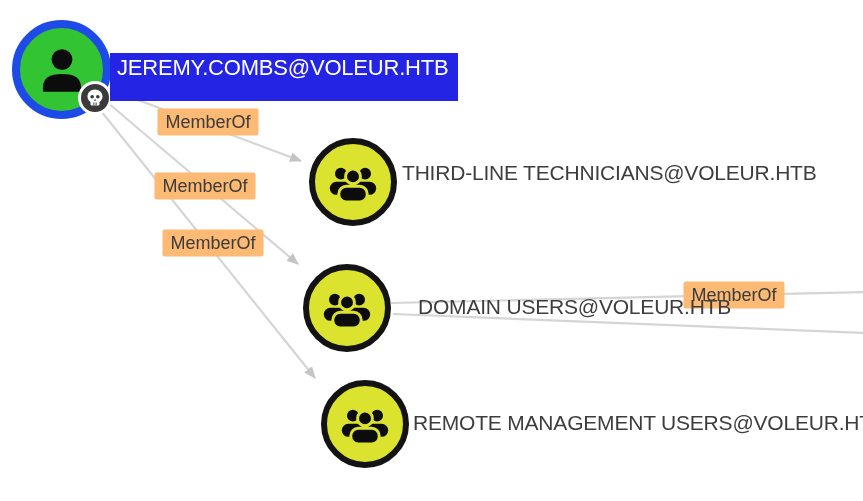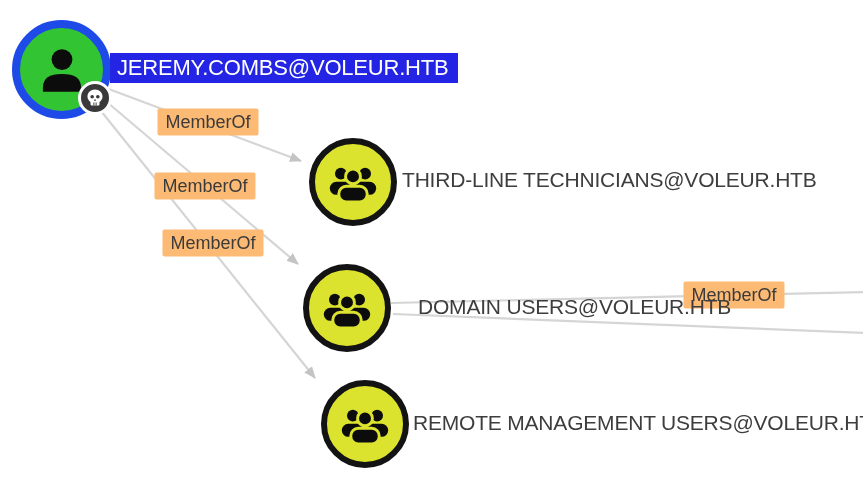"JEREMY.COMBS@VOLEUR.HTB" .selected-label { height: 30px -> 48px }
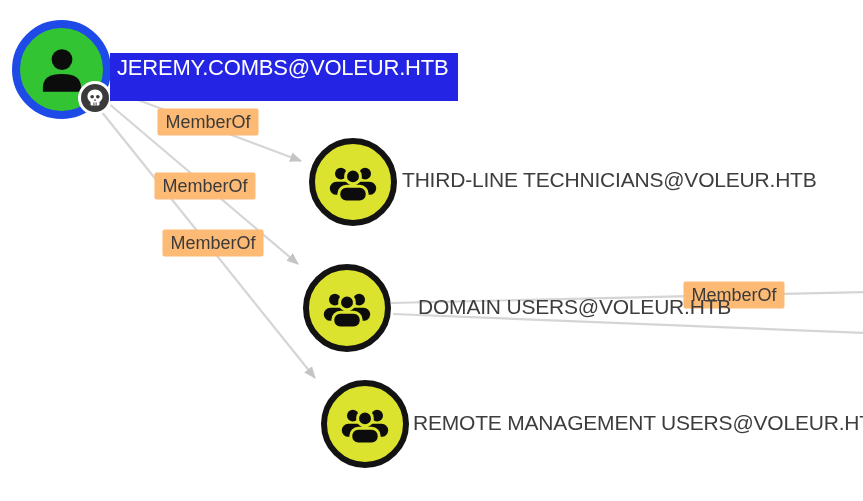"THIRD-LINE TECHNICIANS@VOLEUR.HTB" .label-g1 { top: 180px -> 173px }
